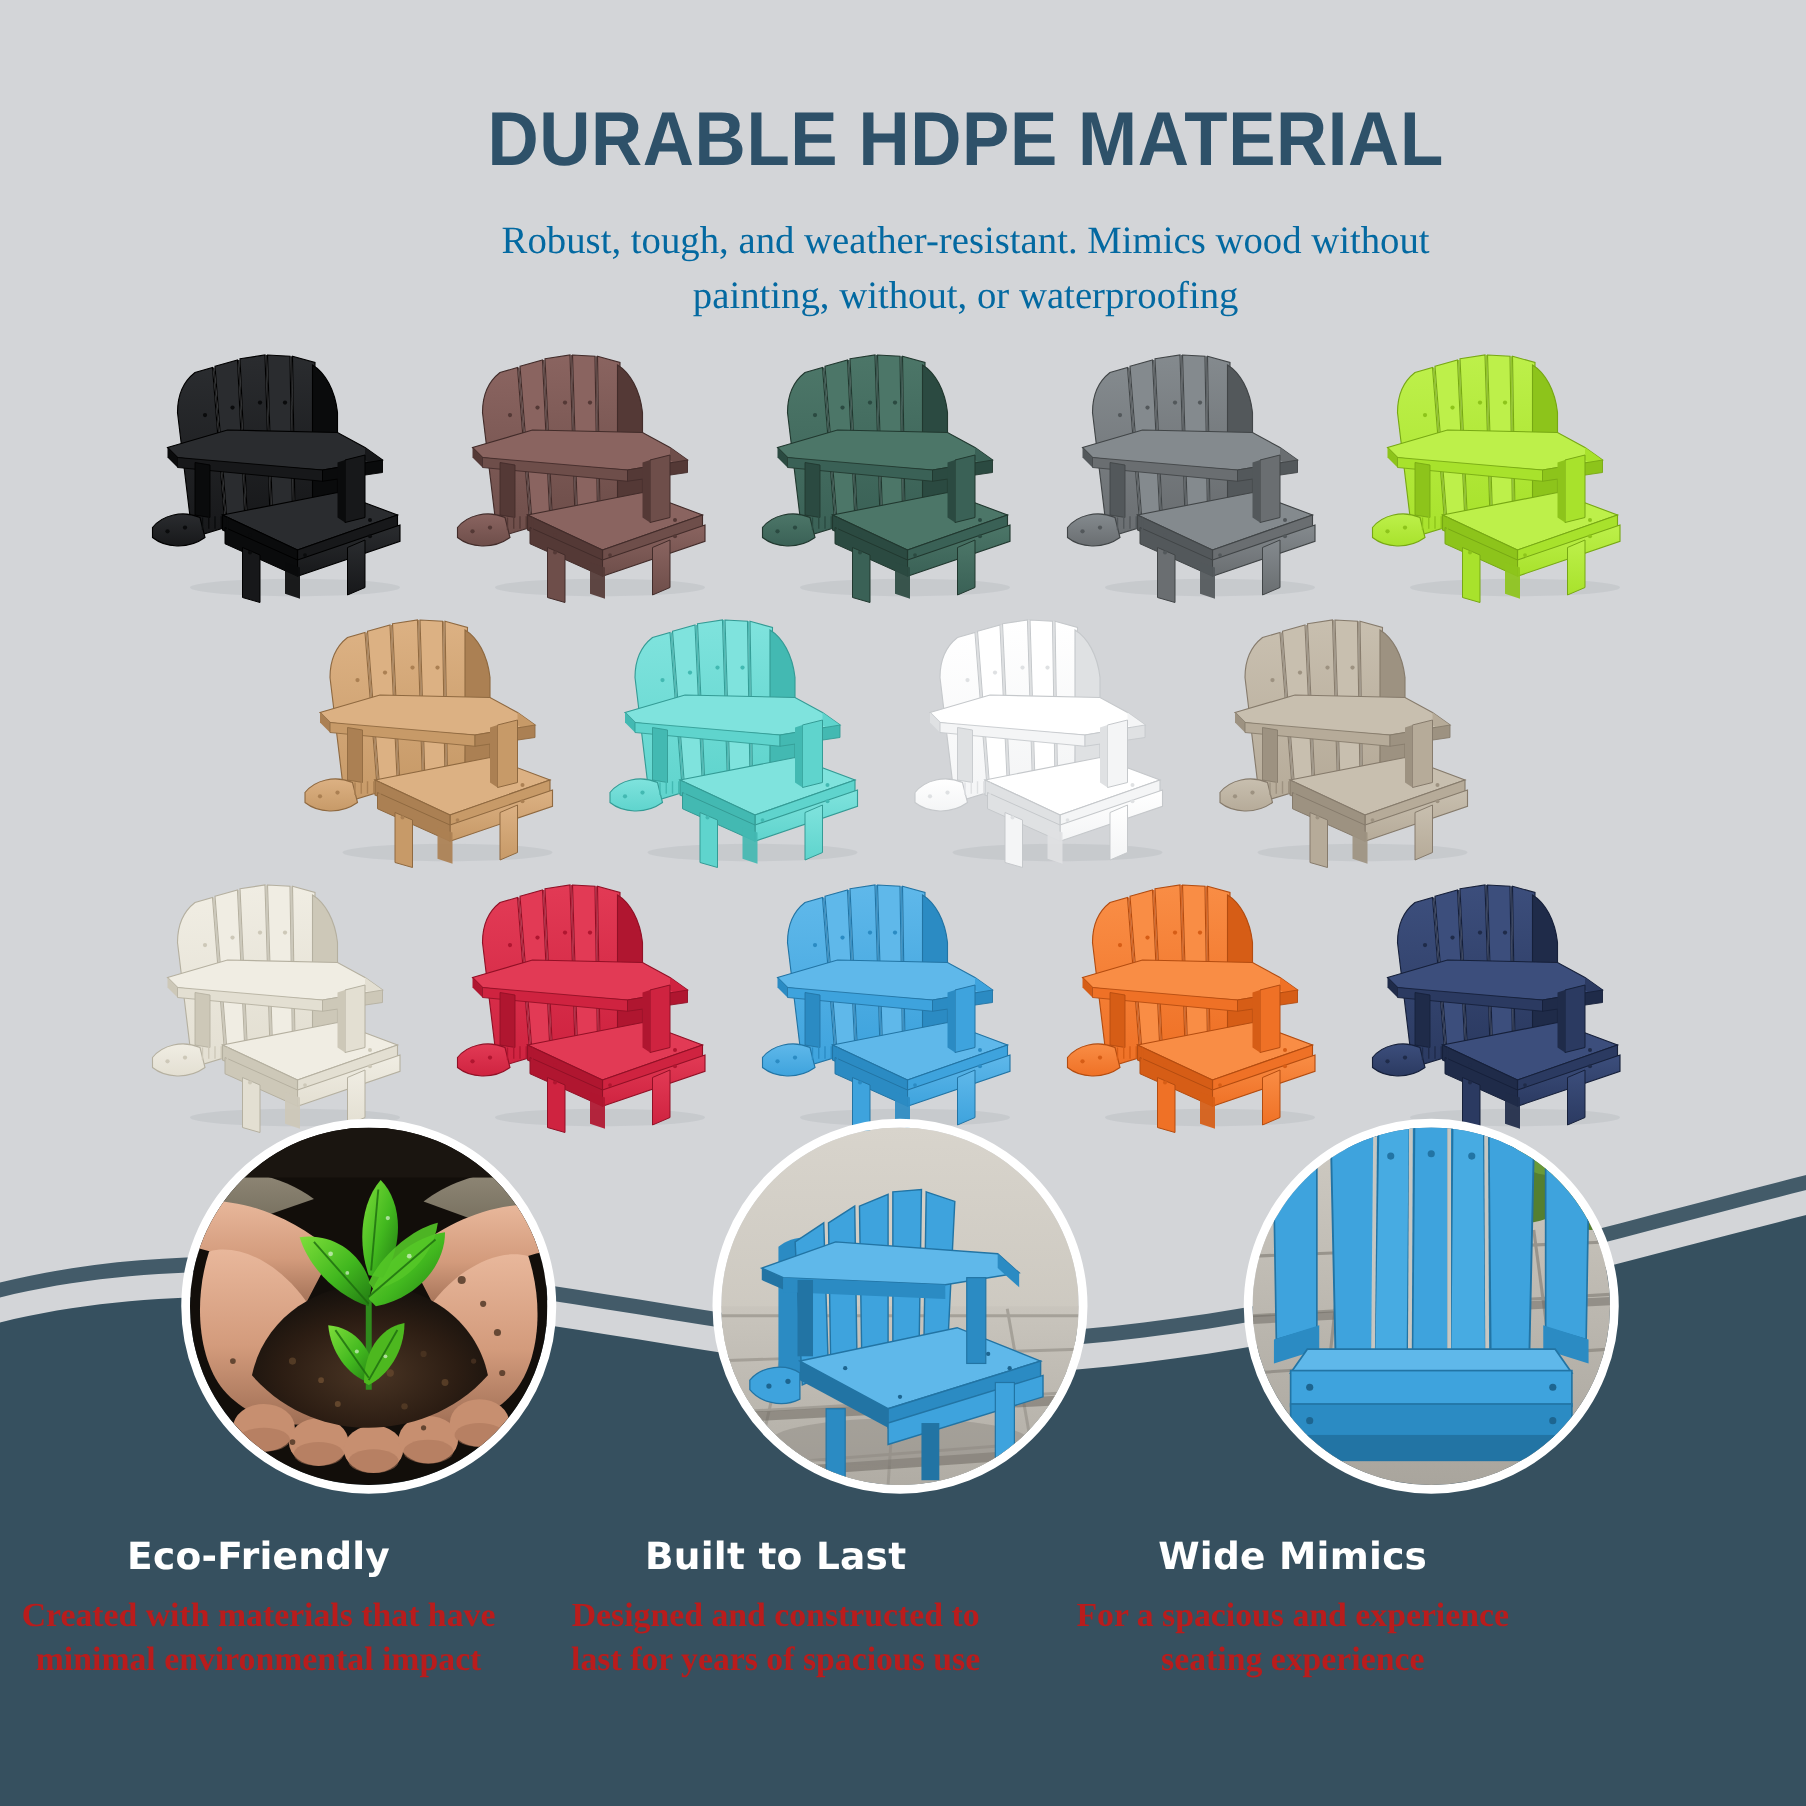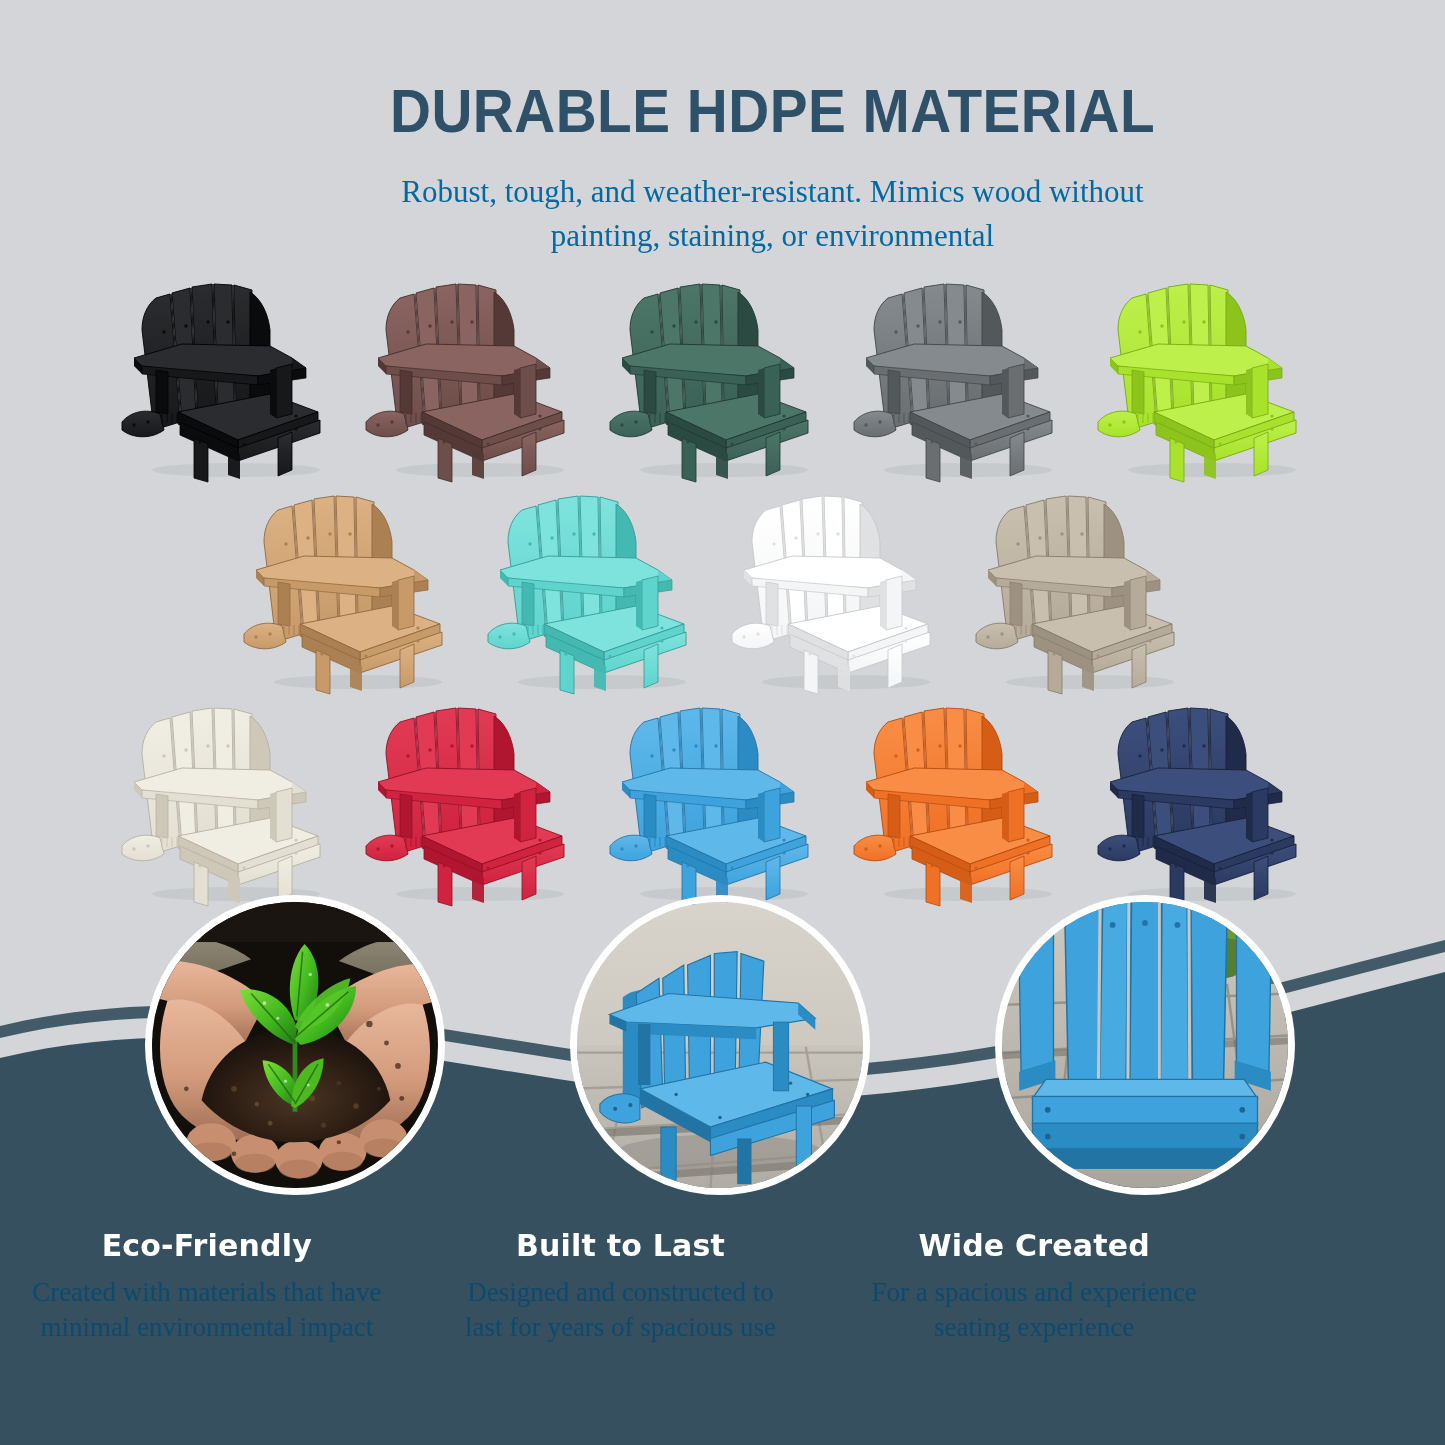"painting, staining, or environmental" div { text: staining, or environmental -> without, or waterproofing }
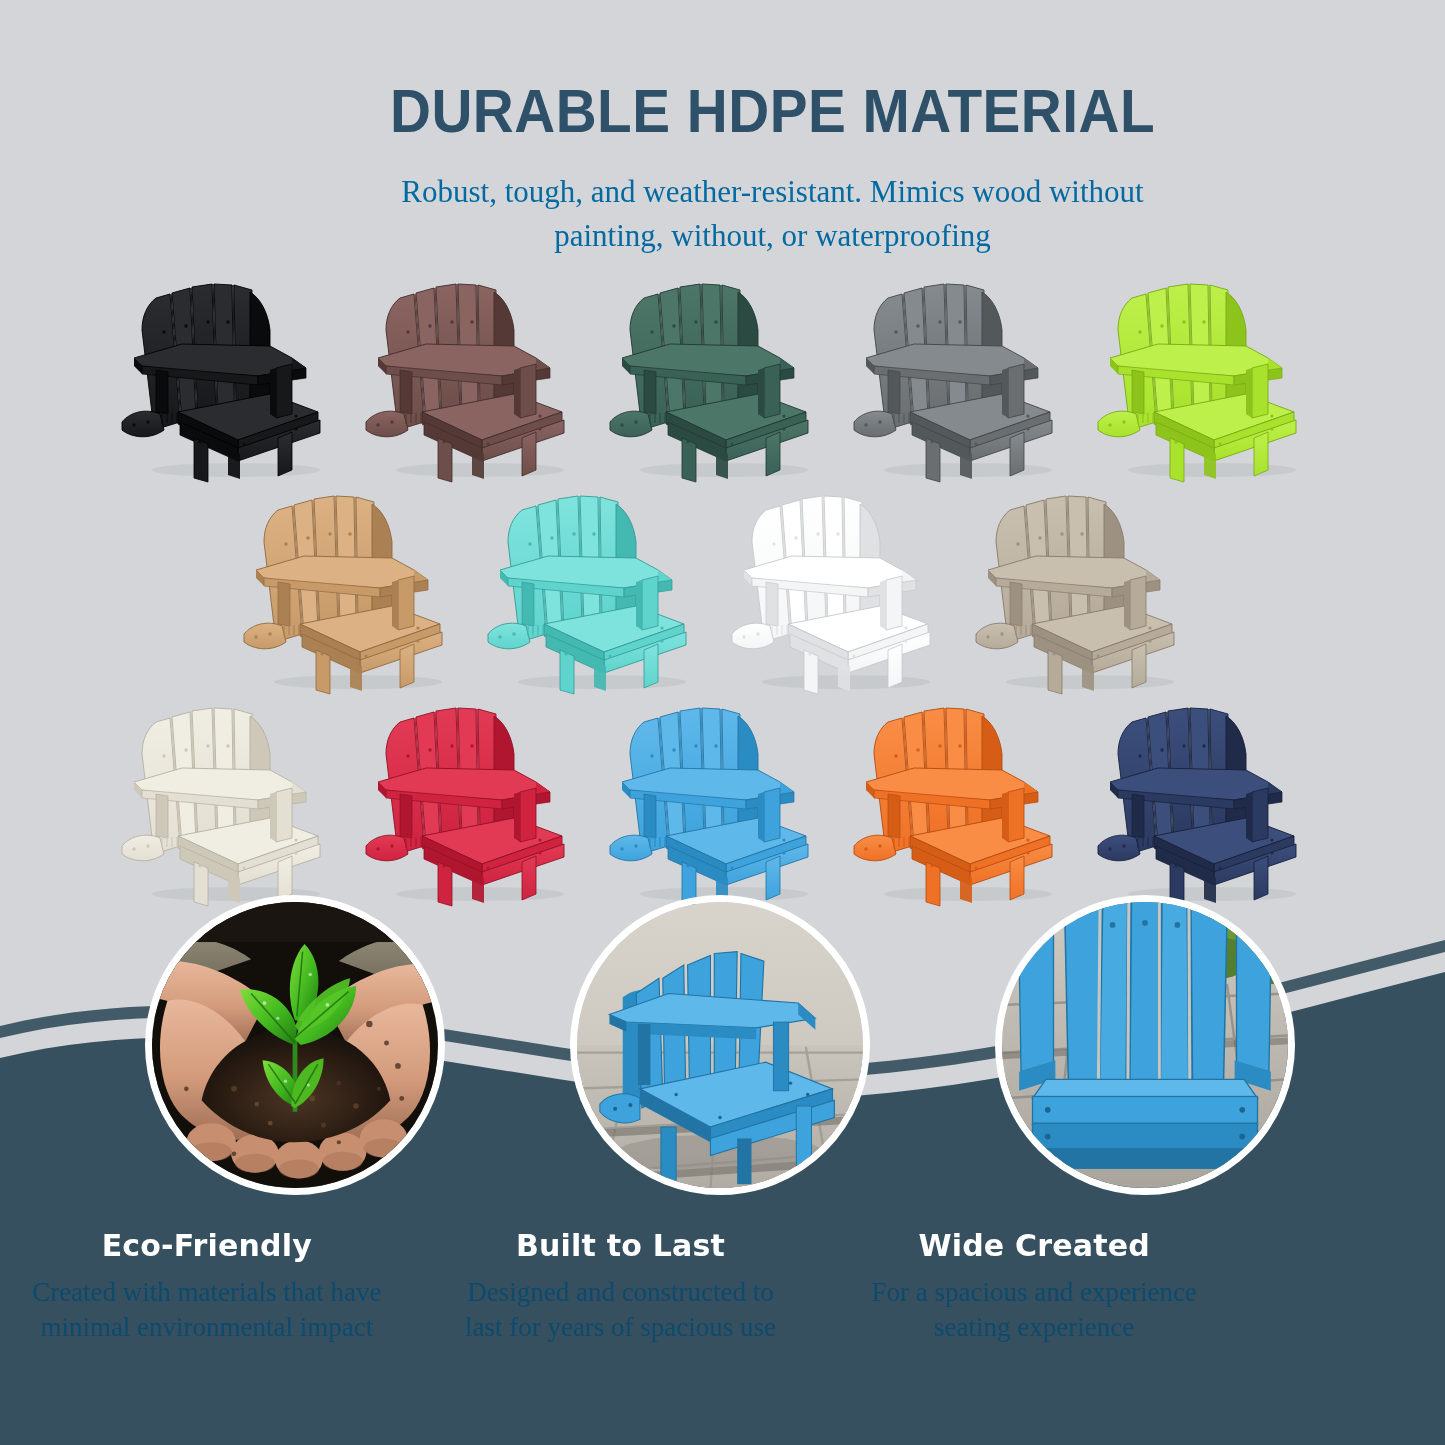"Wide Created" p.feat-title { text: Created -> Mimics }
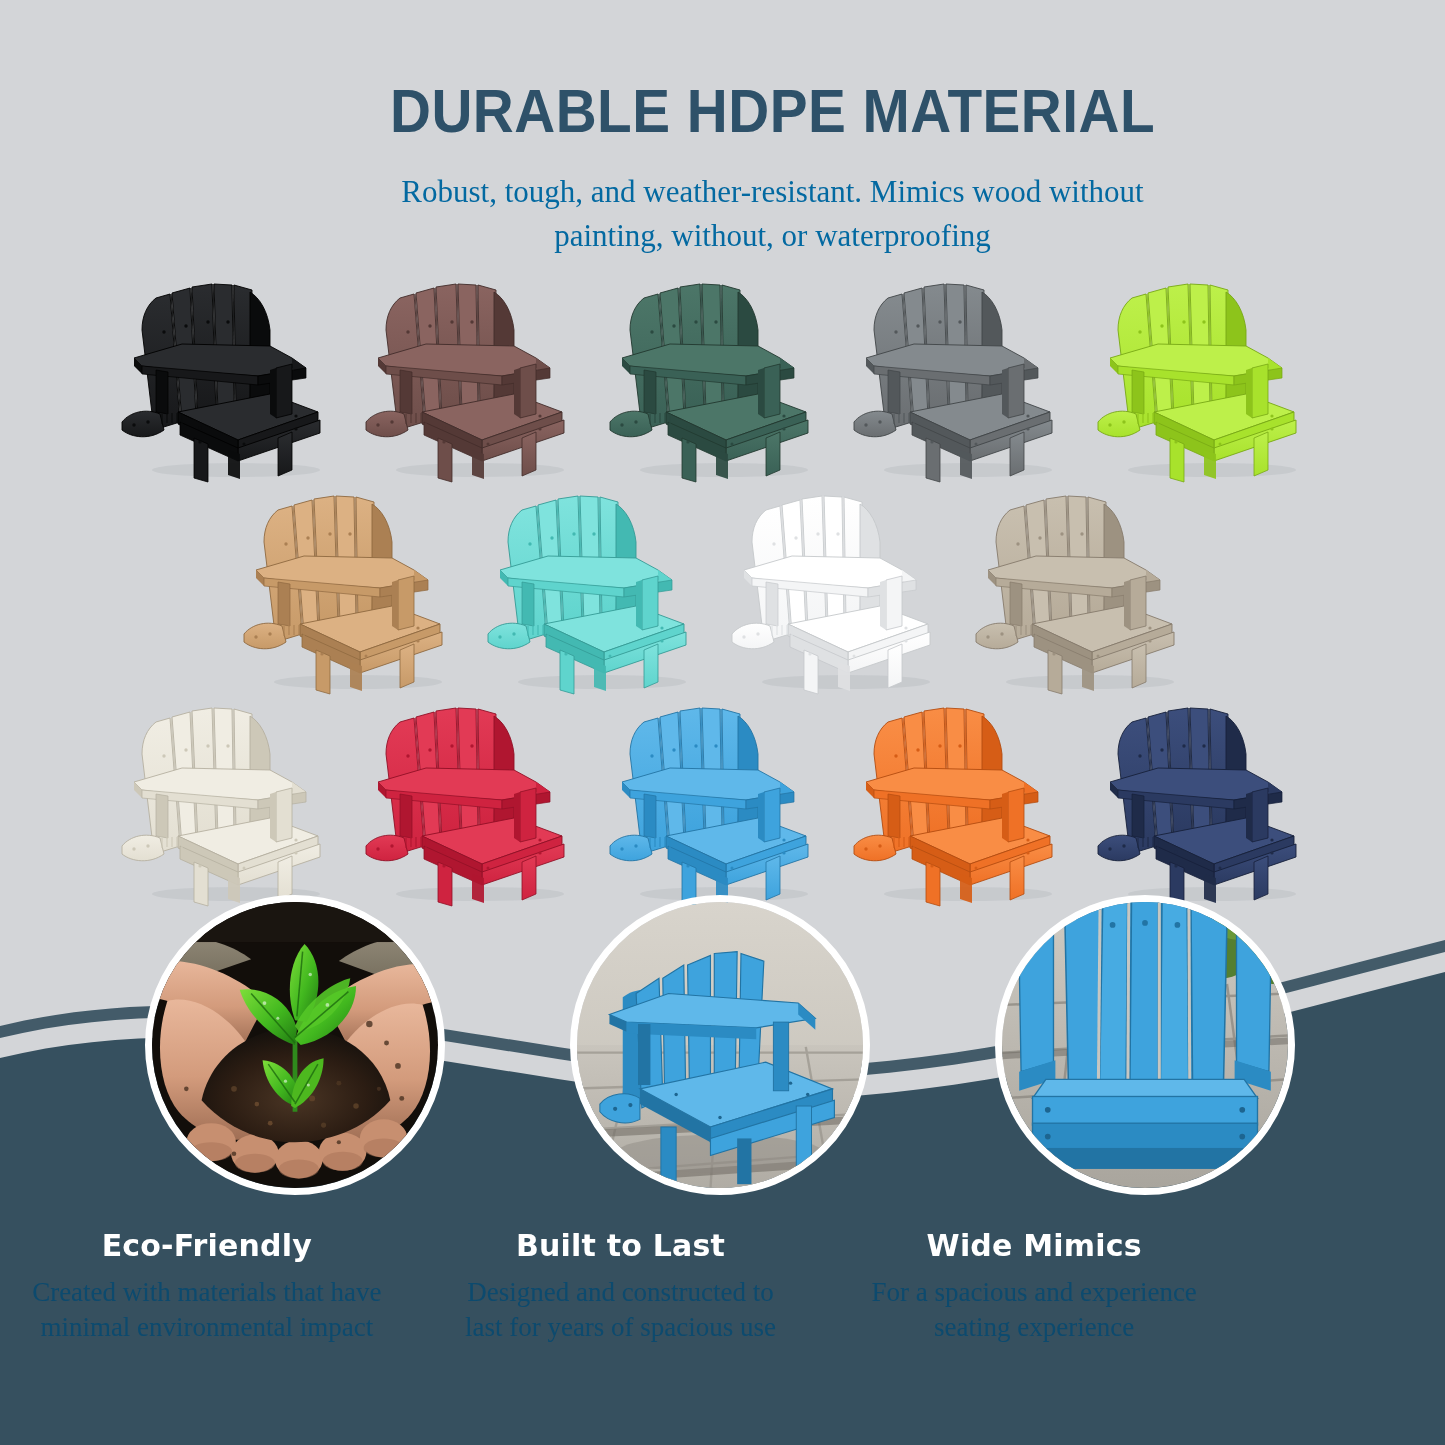"Created with materials that have" .feat-desc { color: #0c4a6e -> #b91c1c; font-weight: none -> bold }
